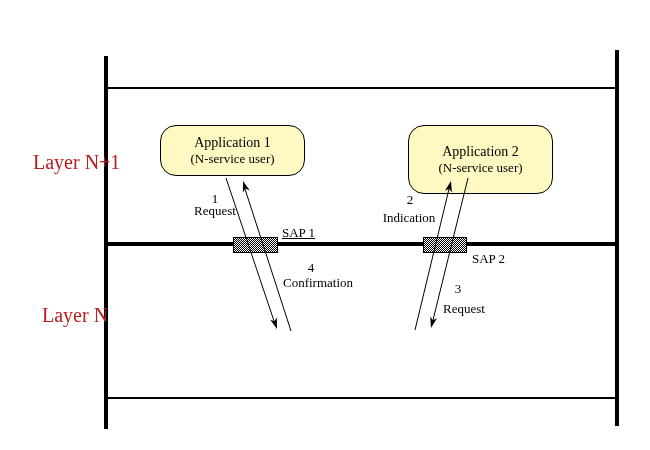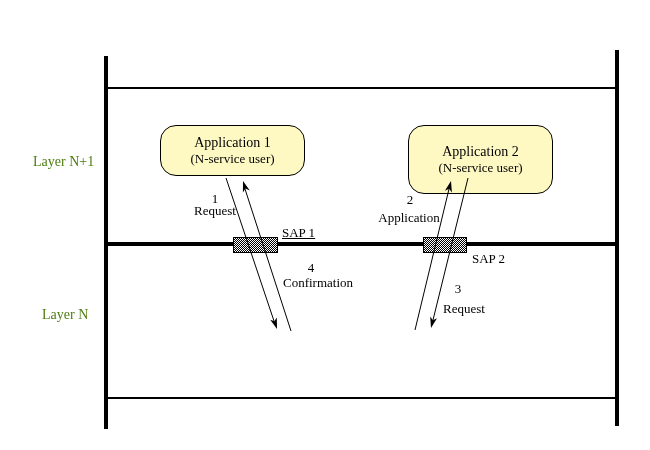"Layer N+1" .layer-lbl { color: #4d7c0f -> #b91c1c; font-size: 14px -> 20px }
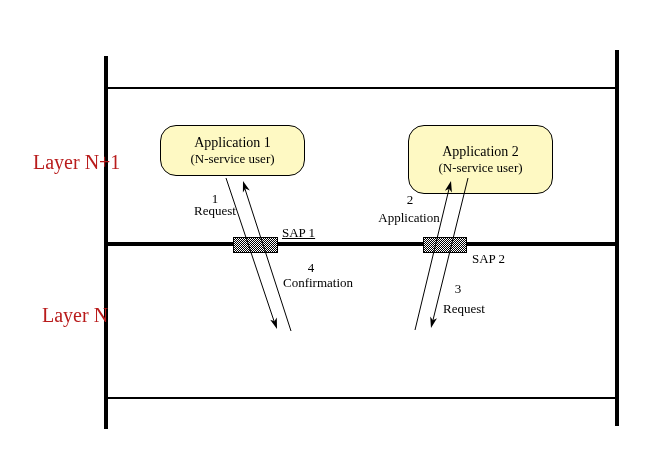"Application" div.lbl { text: Application -> Indication }
